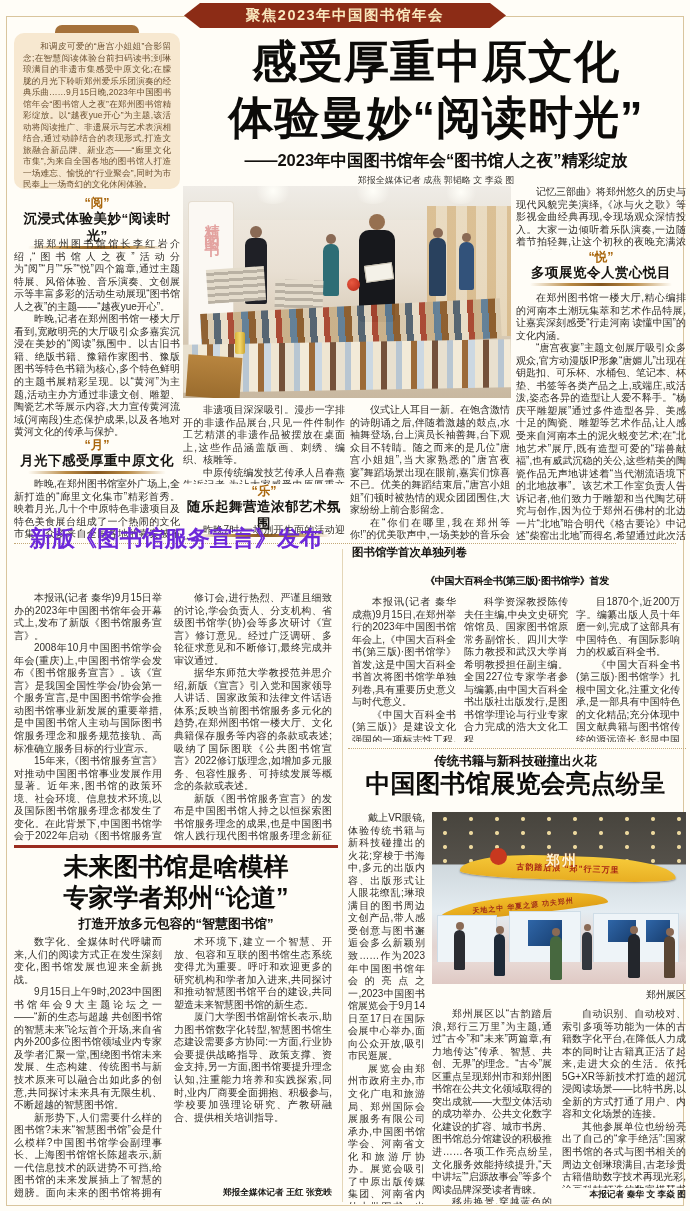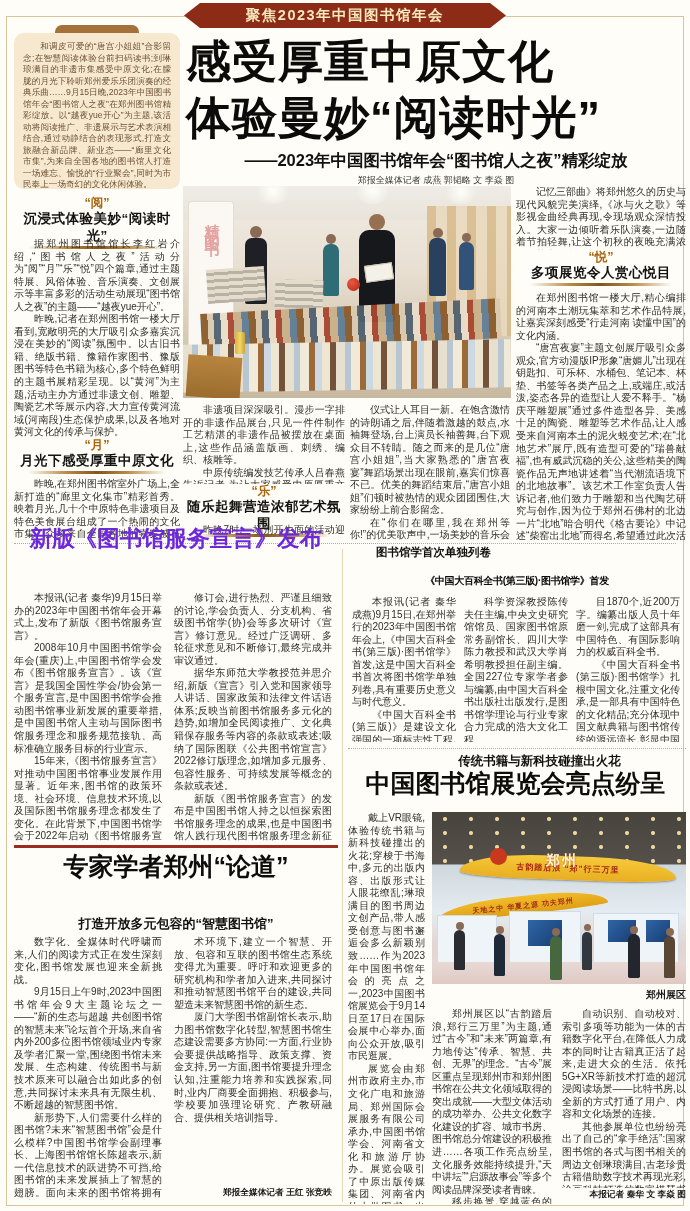"感受厚重中原文化" .lead-hl { text-align: none -> center }
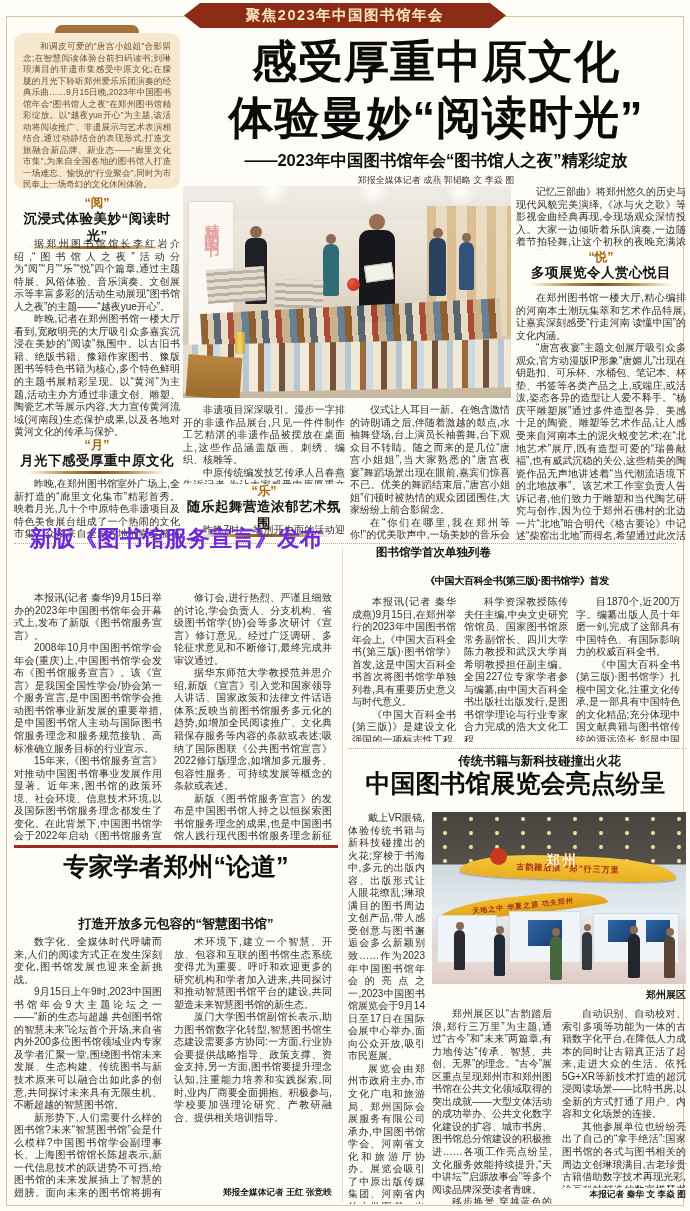"图书馆学首次单独列卷" .kicker { margin-left: 24px -> none }
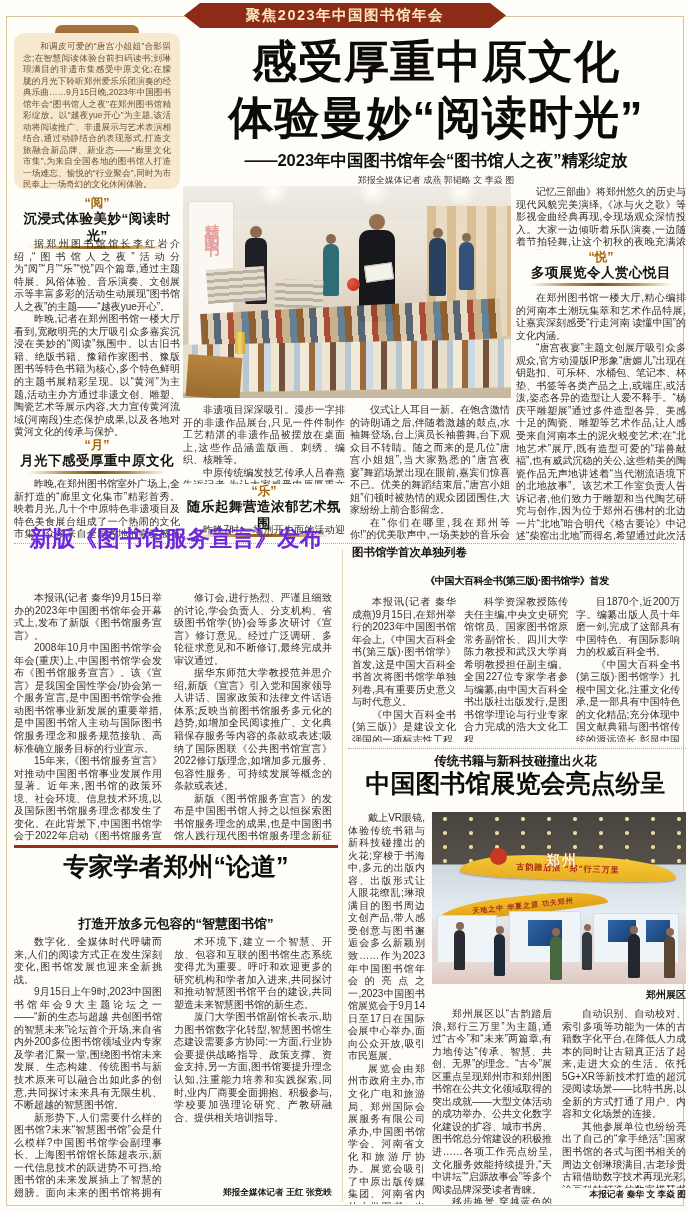"据华东师范大学教授范并思介绍,新版《宣言》引入党和国家领导人讲话、国家政策和法律" p { text: ,如增加全民阅读推广 -> ,在郑州图书馆一楼大厅 }
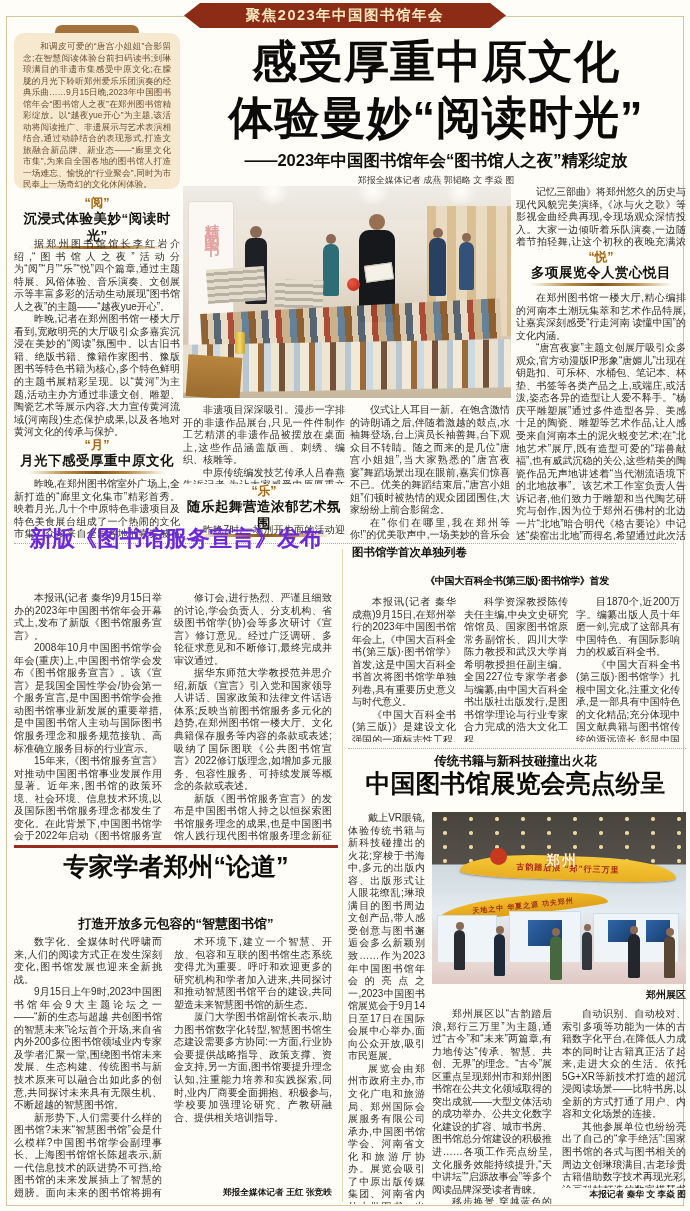"未来图书馆是啥模样" div { html: none -> <div>未来图书馆是啥模样</div> }
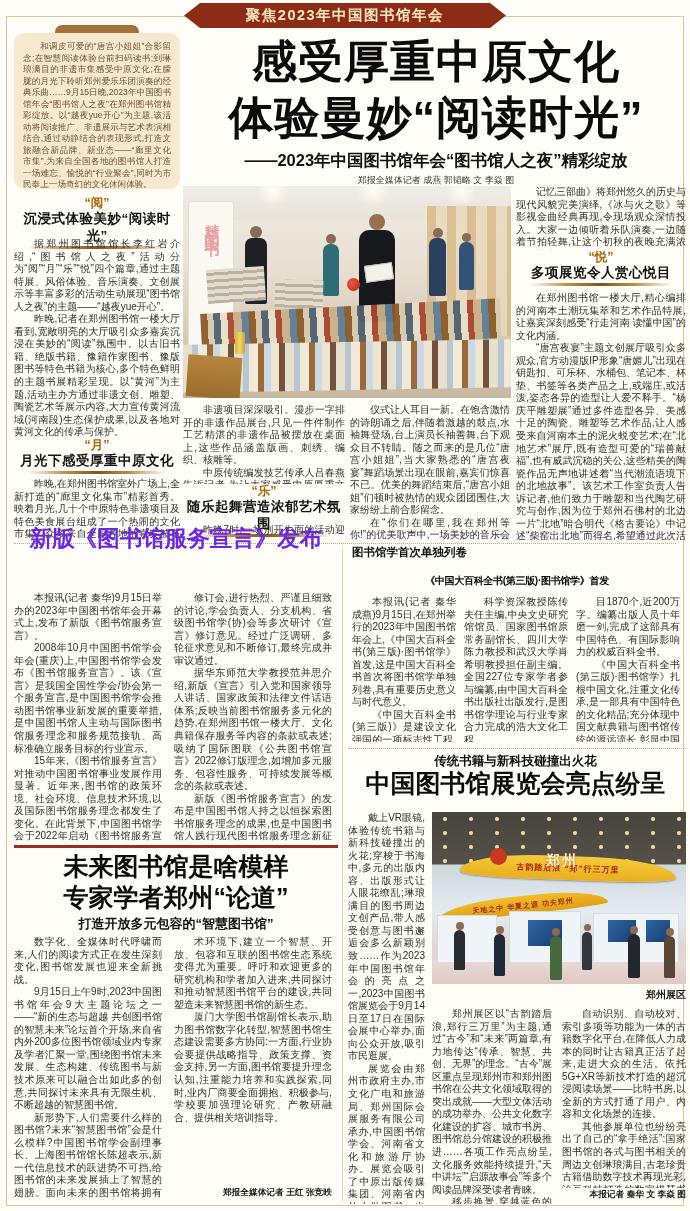"郑州展区" .caption { font-weight: bold -> normal }
